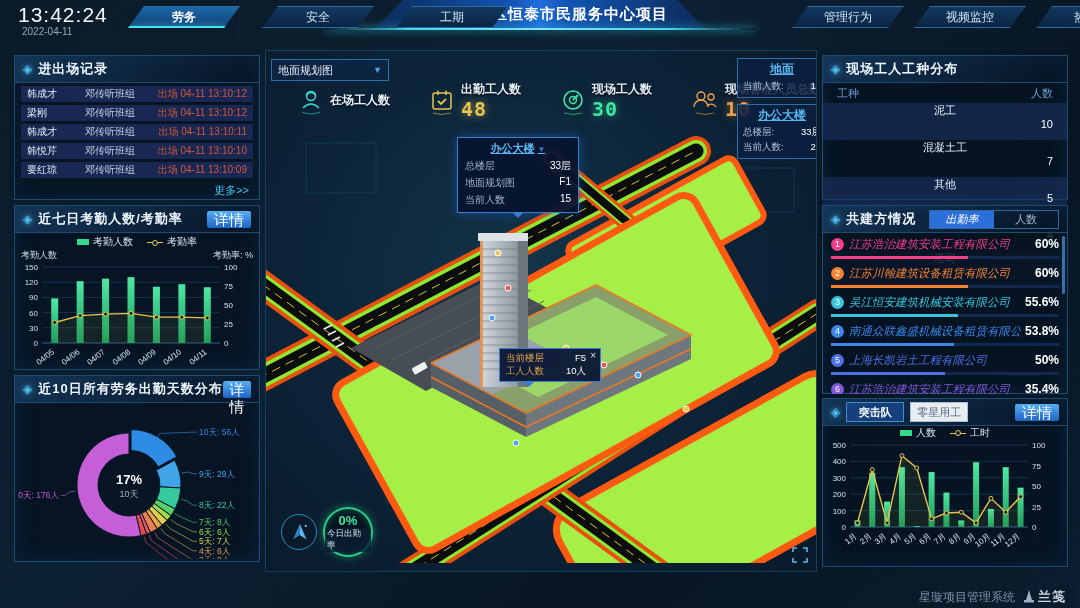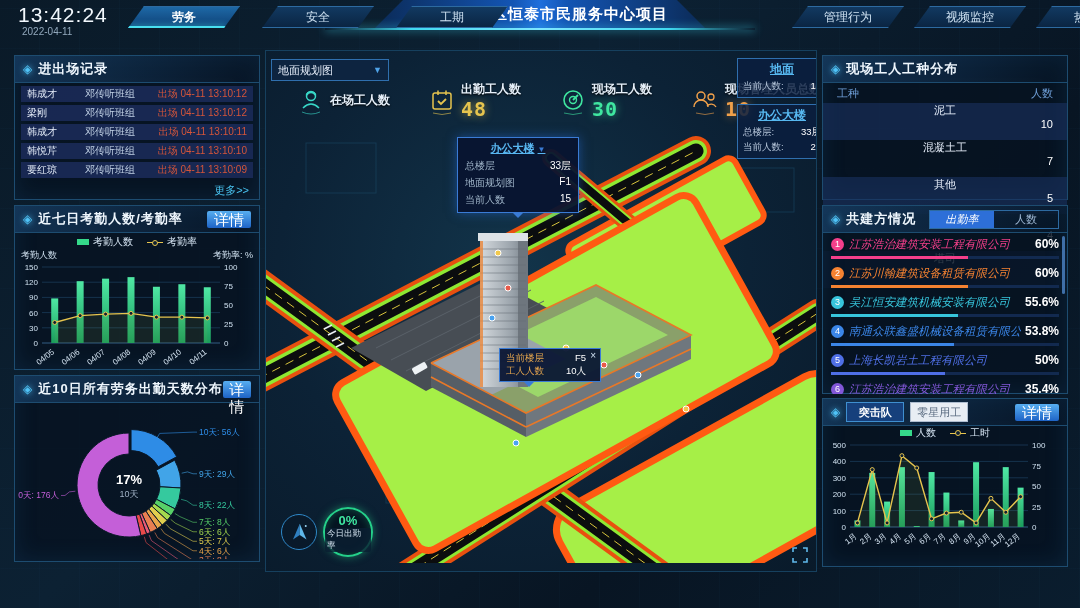"星璇项目管理系统" div.footer { html: none -> <div> <span>星璇项目管理系统</span> <span> <svg> <polygon></polygon> <rect></rect> </svg> <span>兰笺</span> </span> </div> }
